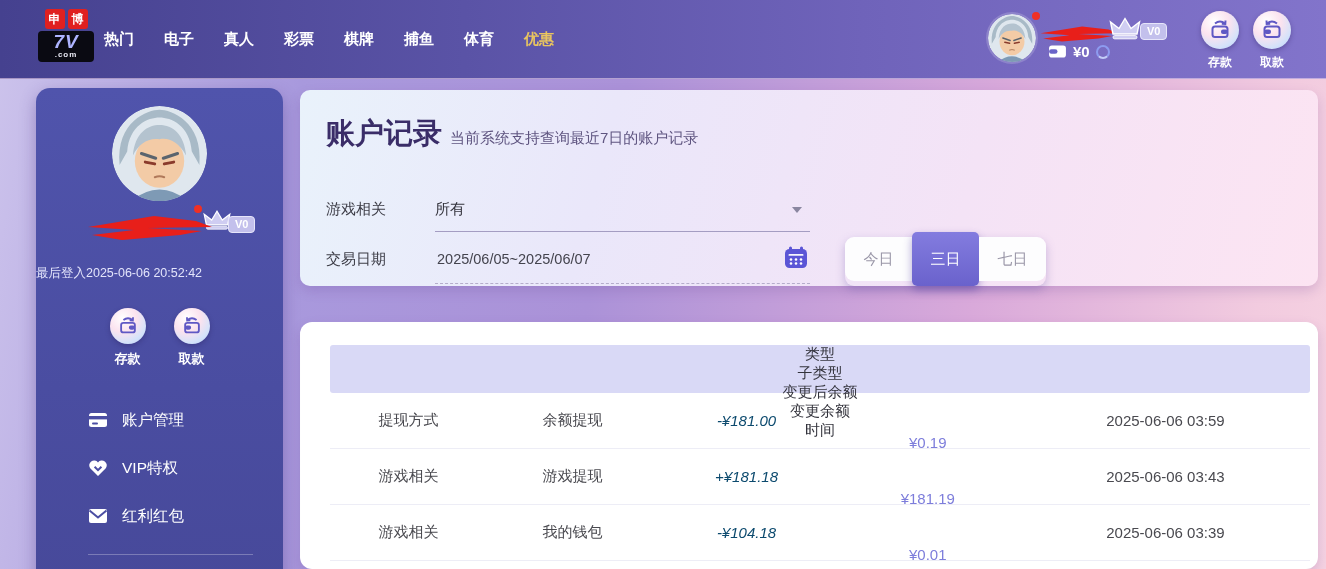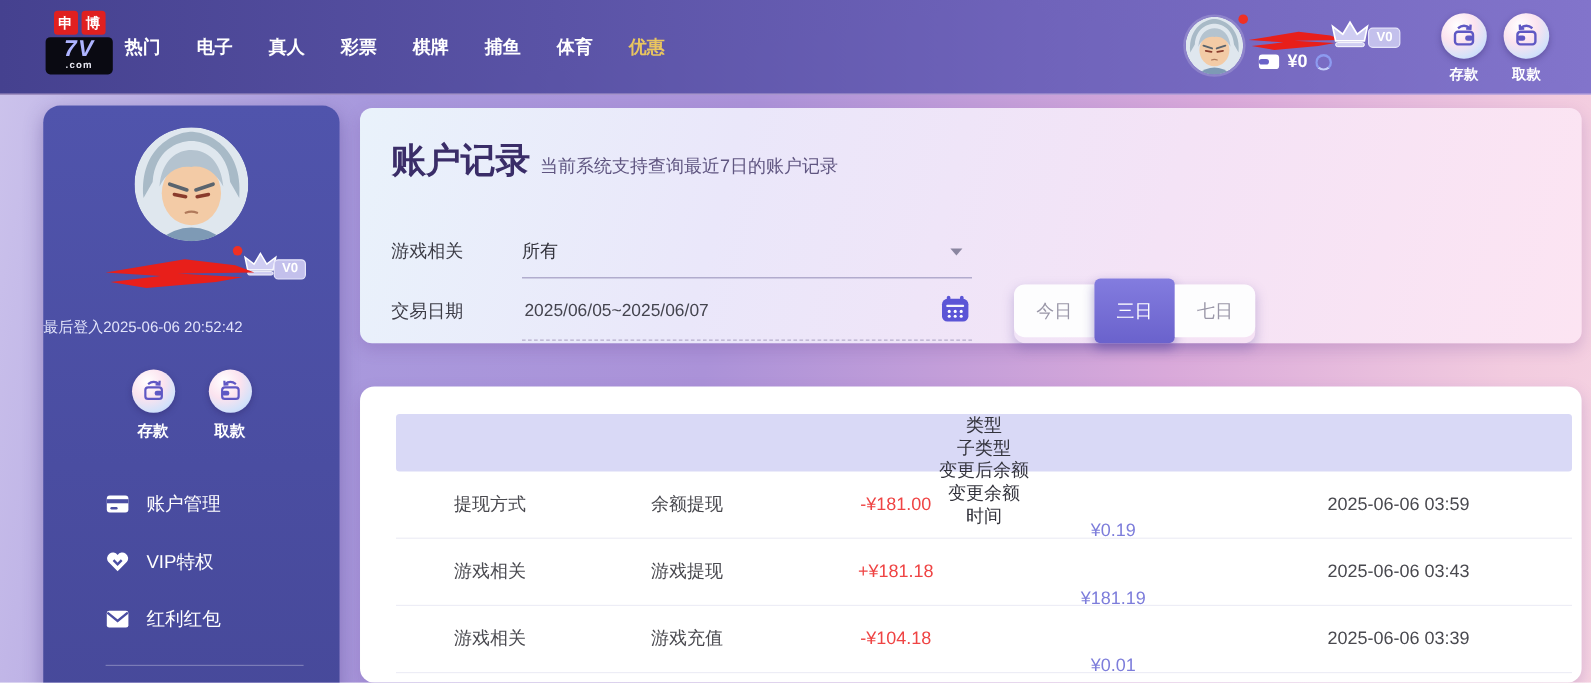"-¥181.00" .neg { color: #ef4444 -> #0c4a6e; font-style: none -> italic }
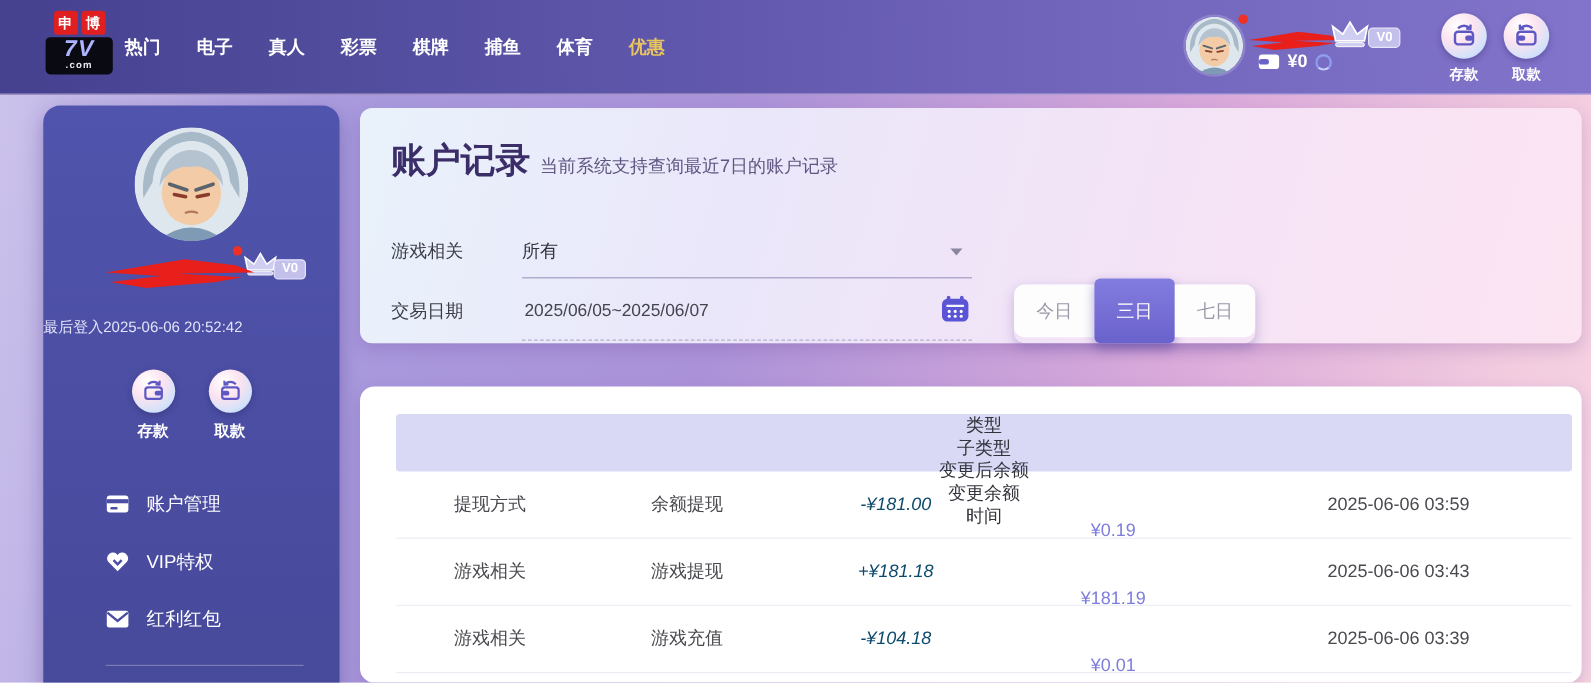"游戏充值" span.cell { text: 游戏充值 -> 我的钱包 }
